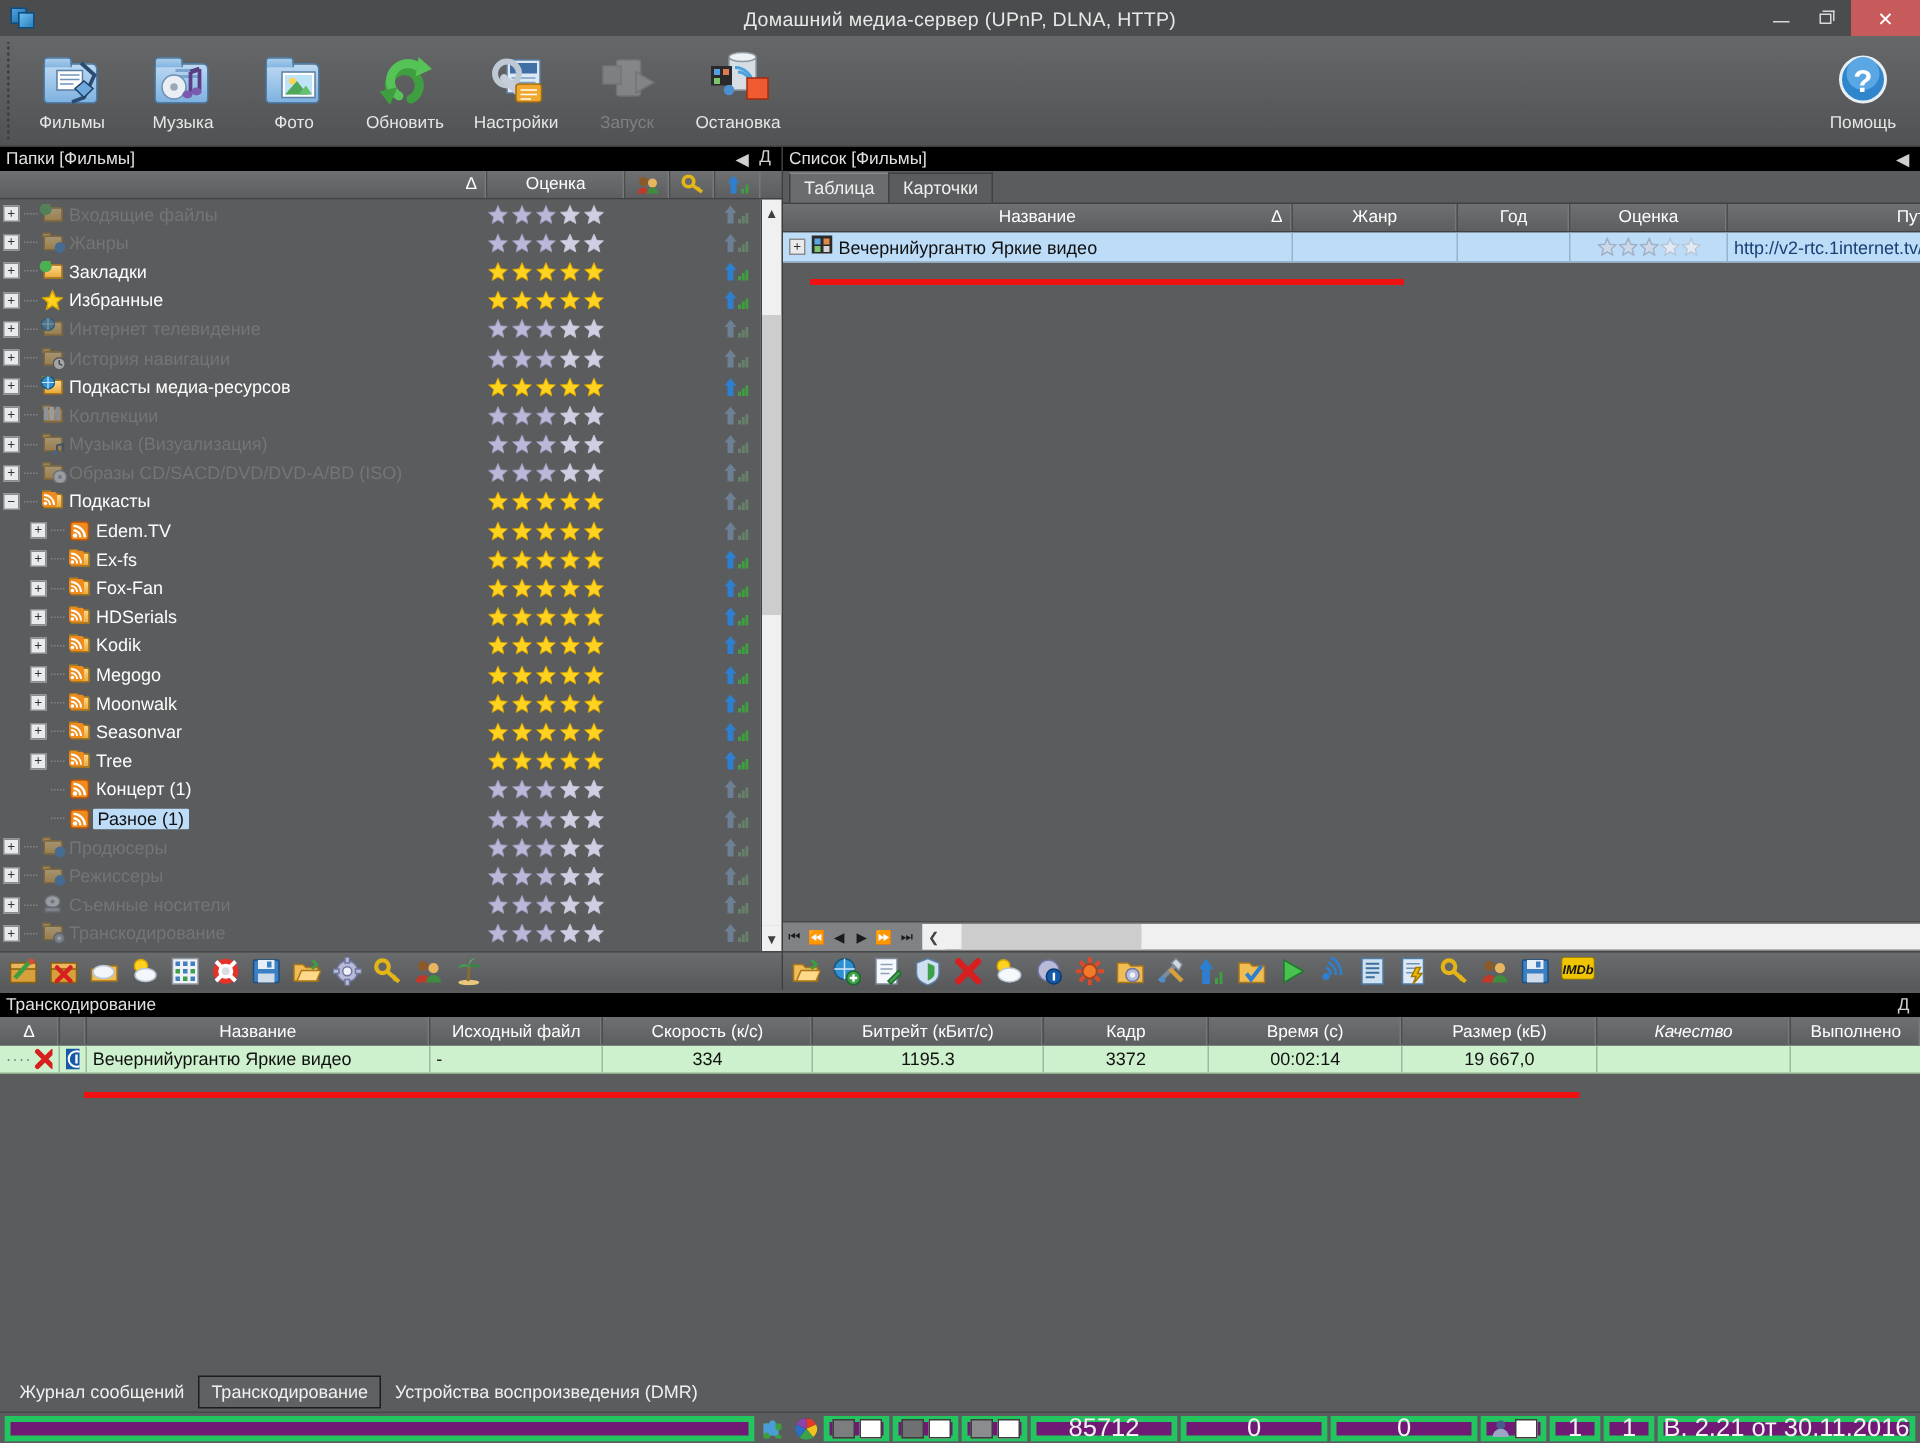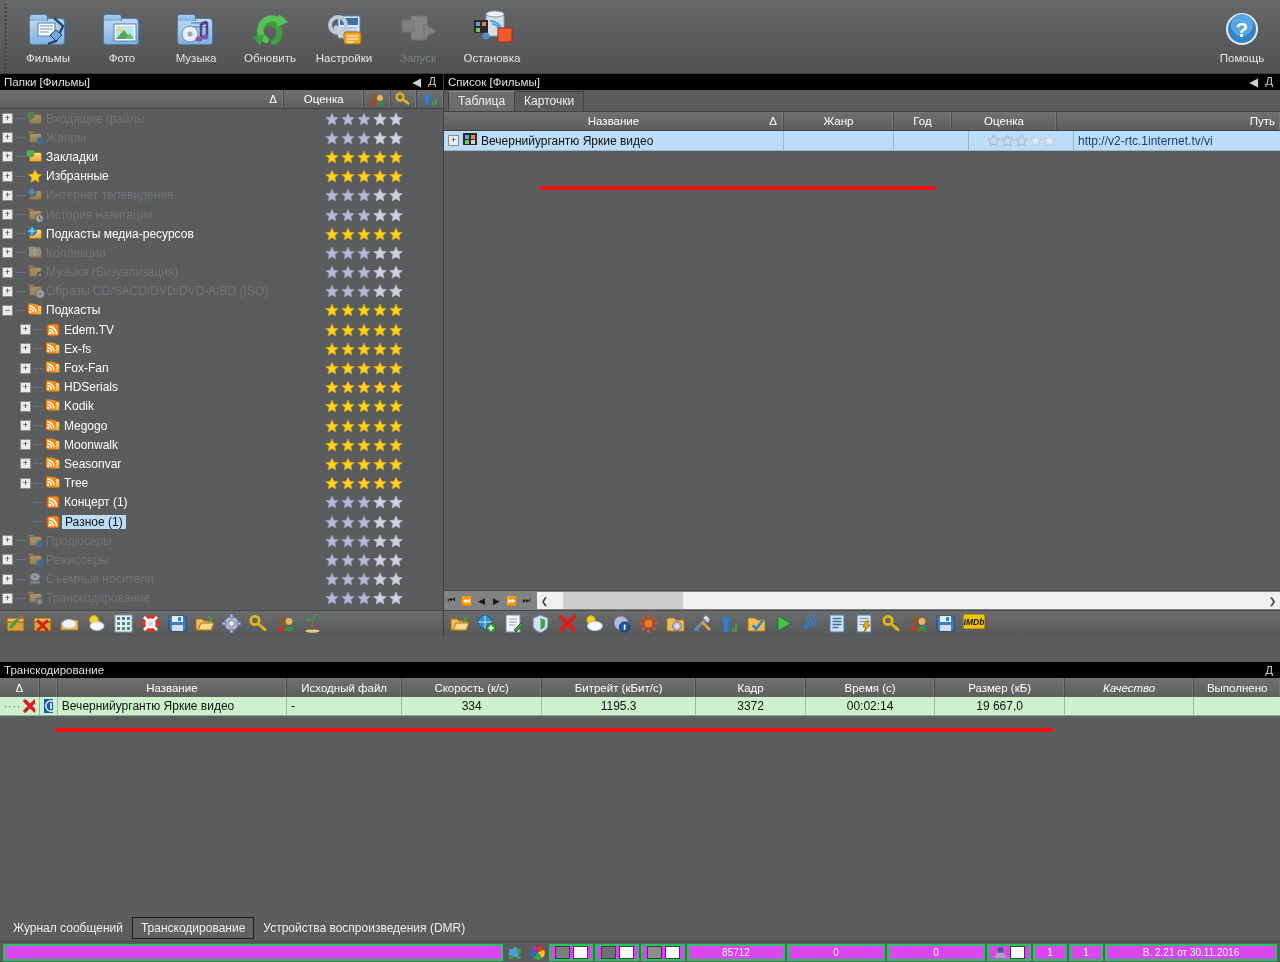"Домашний медиа-сервер (UPnP, DLNA, HTTP)" div.titlebar { html: none -> <div> <div> <div></div> <div></div> </div> <div>Домашний медиа-сервер (UPnP, DLNA, HTTP)</div> <div> <div> <div></div> </div> <div> <div> <i></i> <i></i> </div> </div> <div>✕</div> </div> </div> }
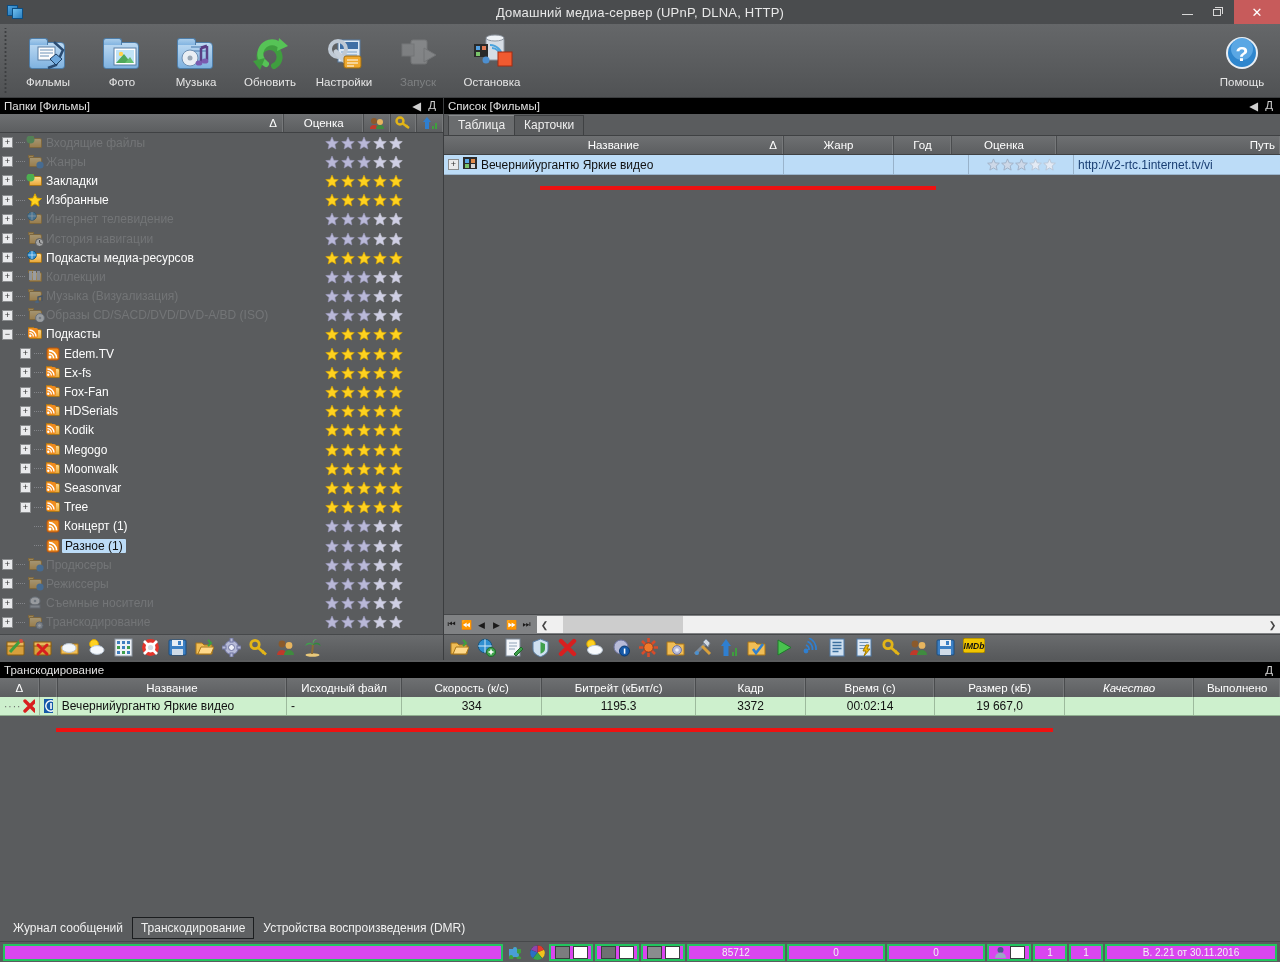"Фото" div.tbtn { order: before "Музыка" -> after "Музыка" }
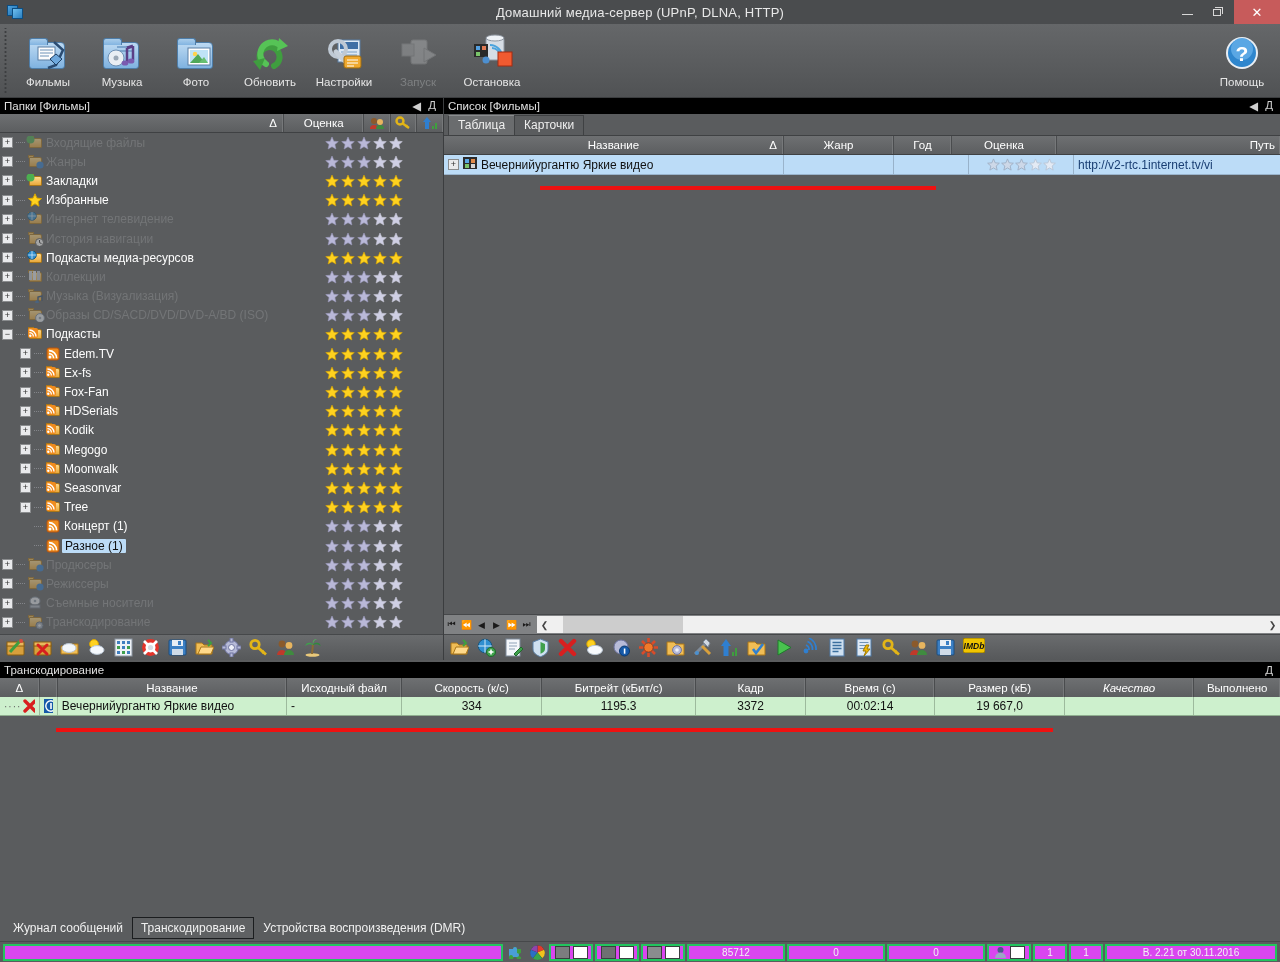"Папки [Фильмы]" .left-panel { width: 444px -> 522px }
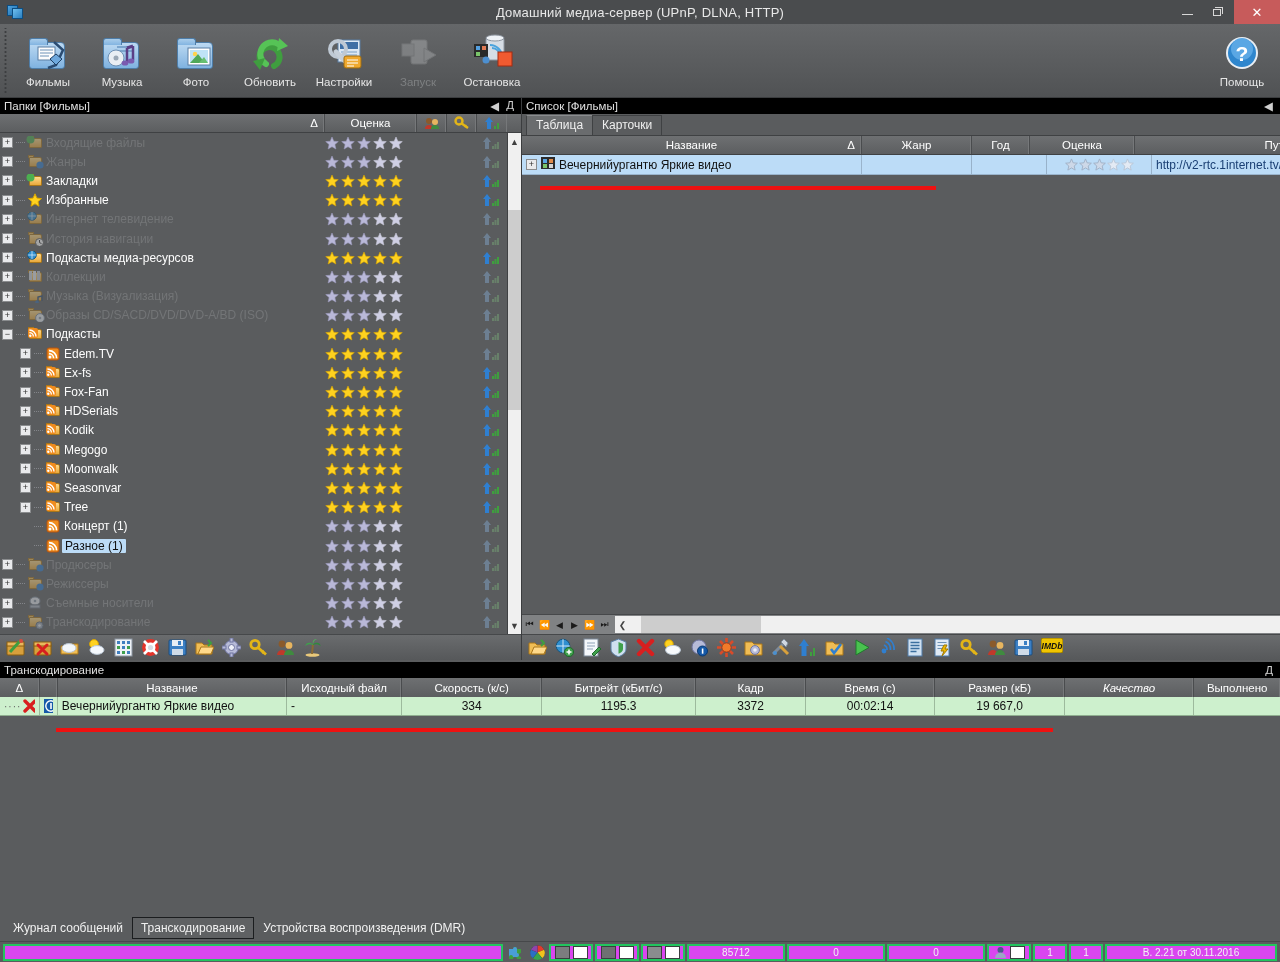"Год" div.gh { width: 58px -> 75px }
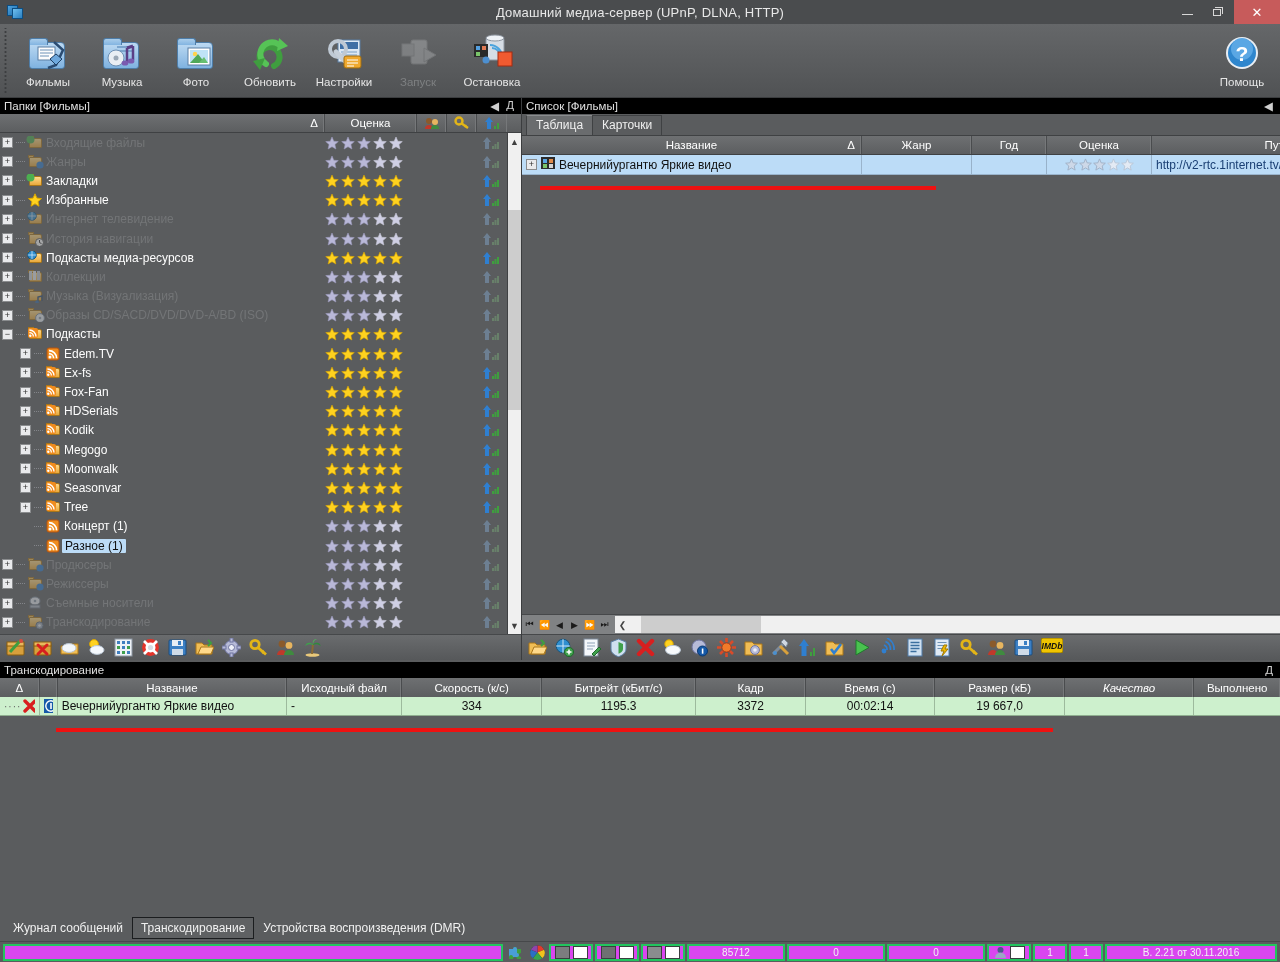"85712" .sfield { background: #d946ef -> #701a75; border: 2px solid #22c55e -> 4px solid #22c55e; font-size: 10px -> 17px }
